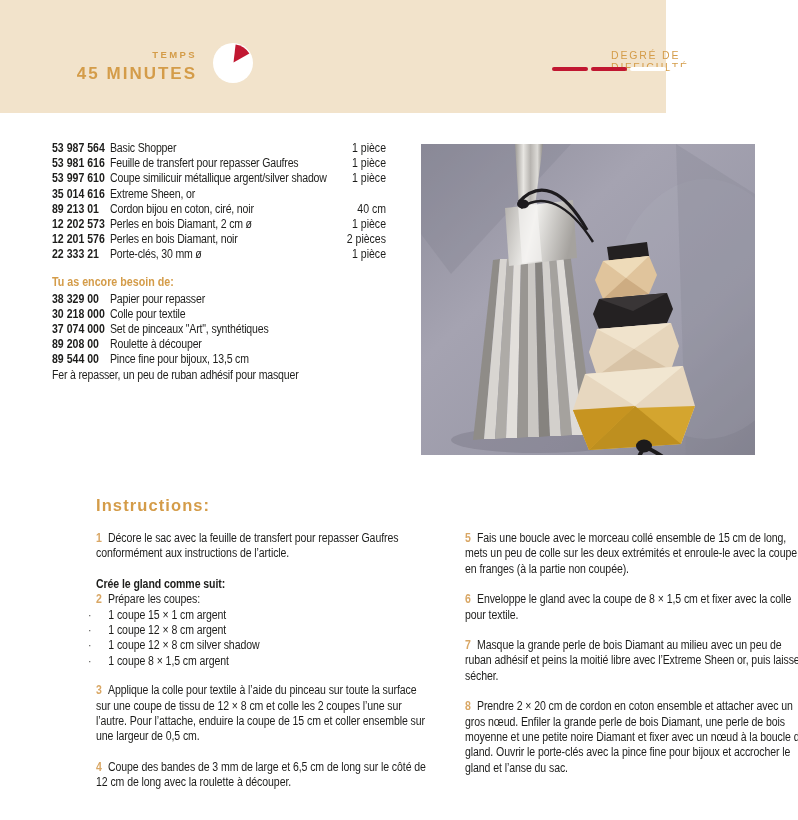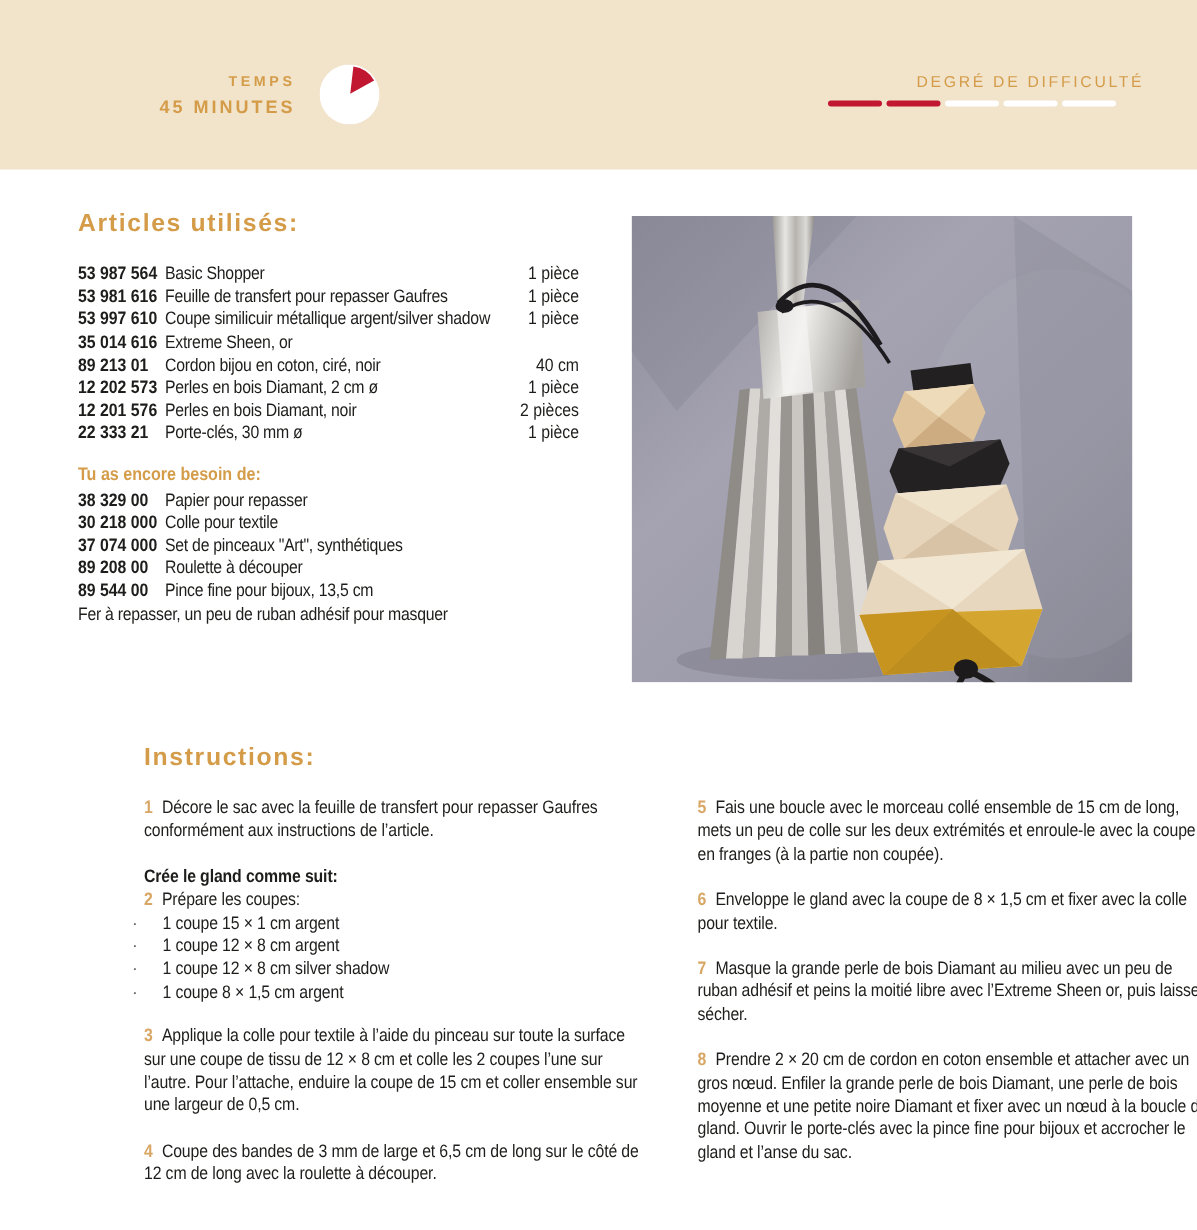"TEMPS" .topbar { width: 798px -> 666px }
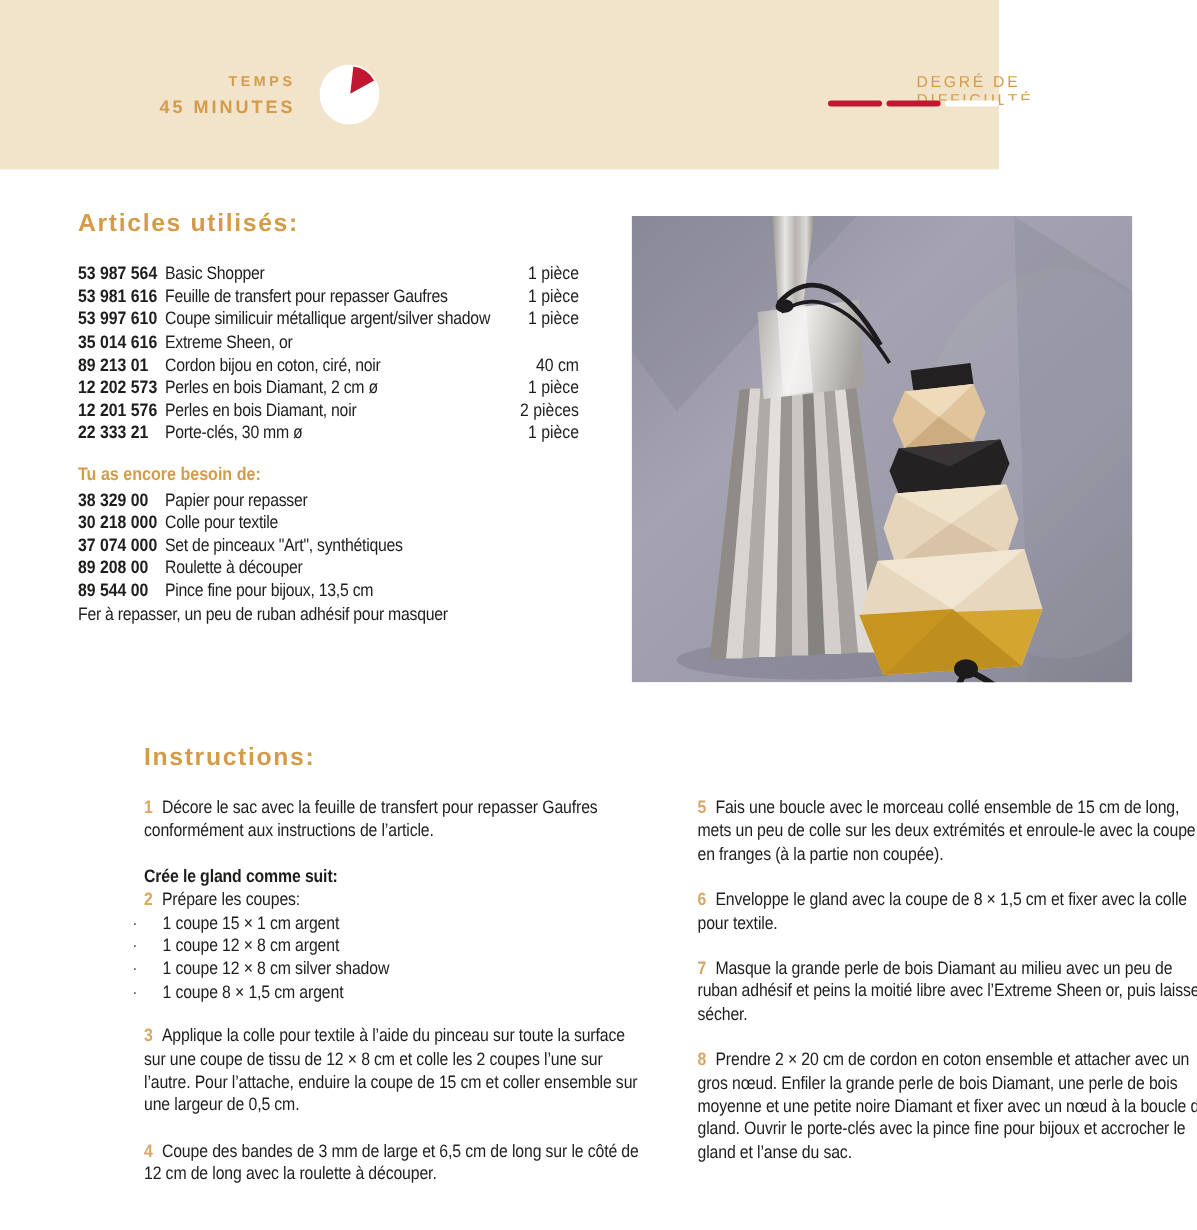"45 MINUTES" .time-value { font-size: 12px -> 17px }
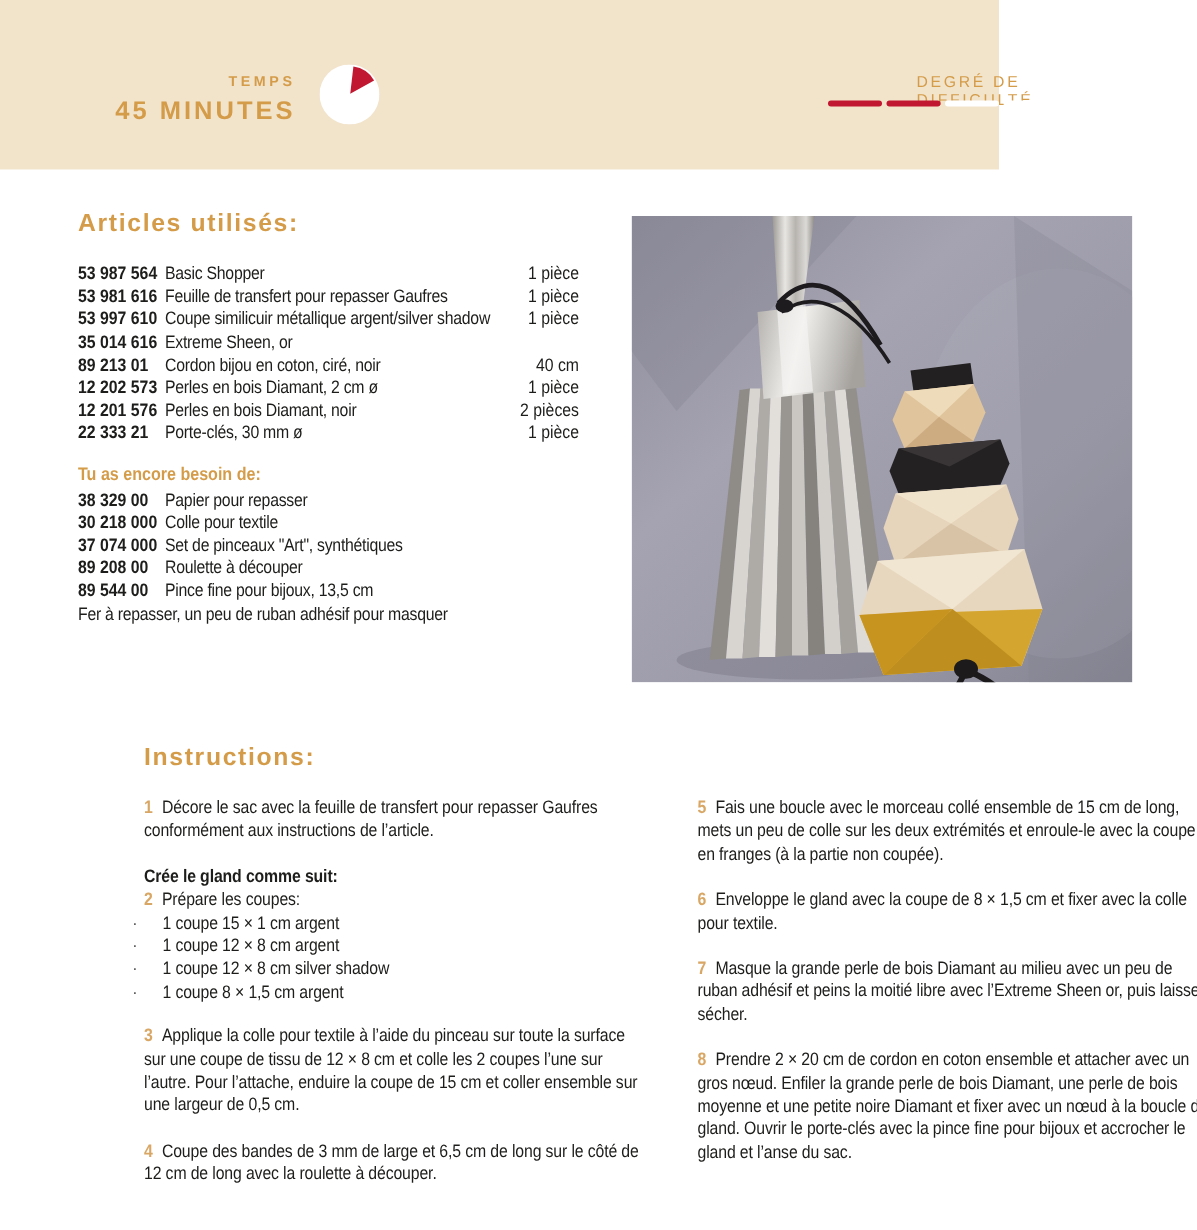"Articles utilisés:" h2.section-title { html: <h2>Articles utilisés:</h2> -> none }
